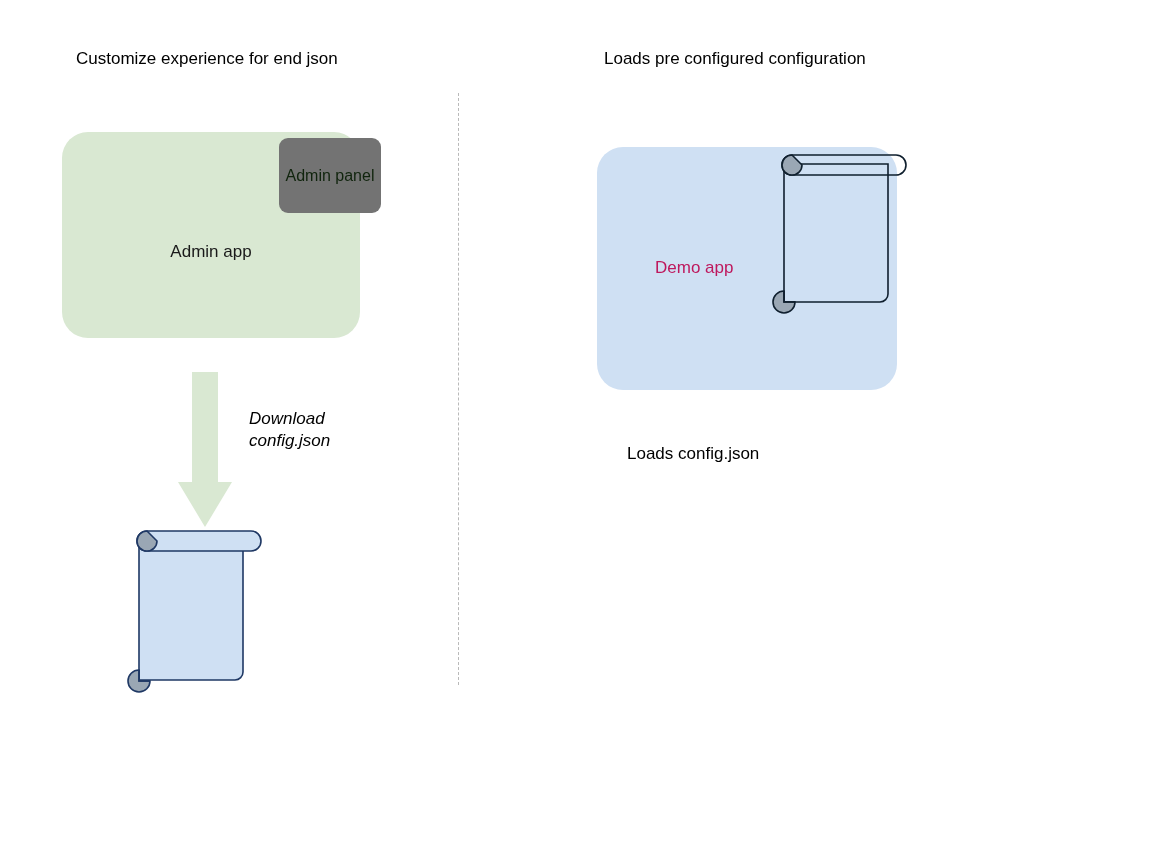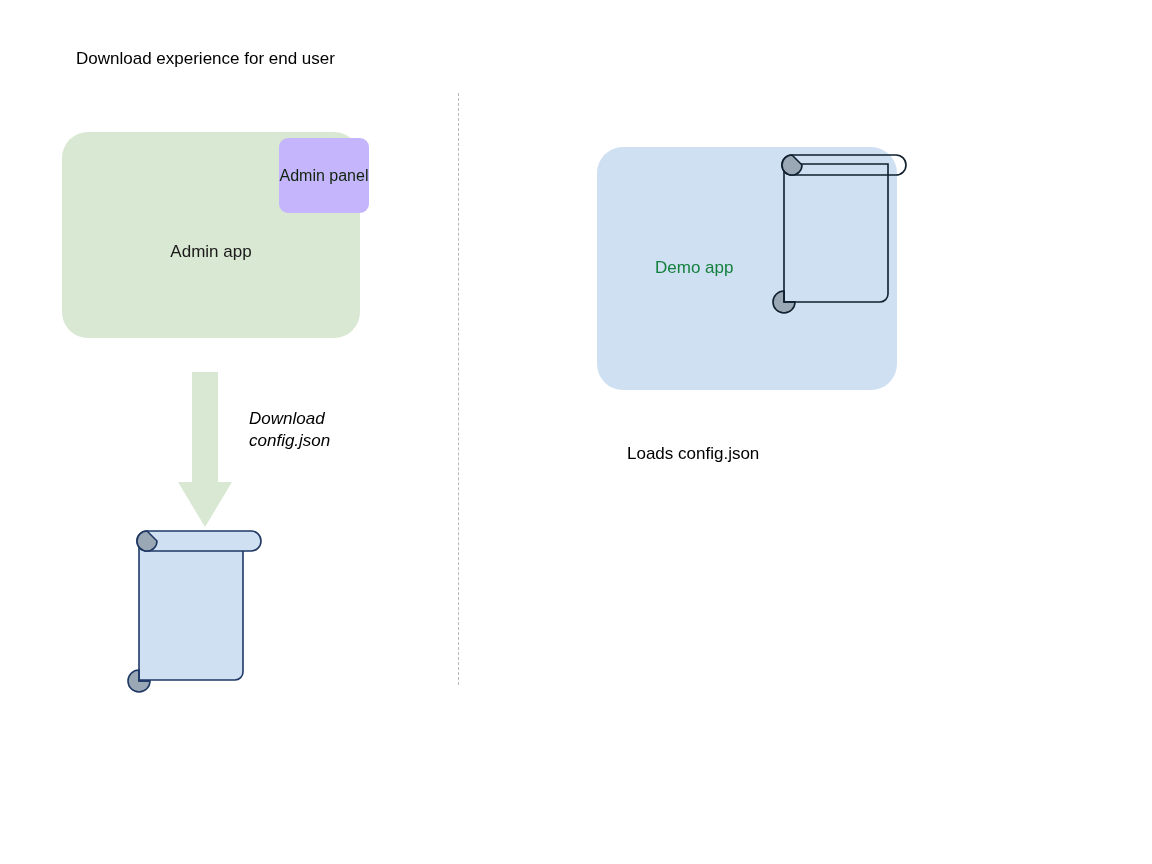"Download experience for end user" div.abs { text: Download experience for end user -> Customize experience for end json }
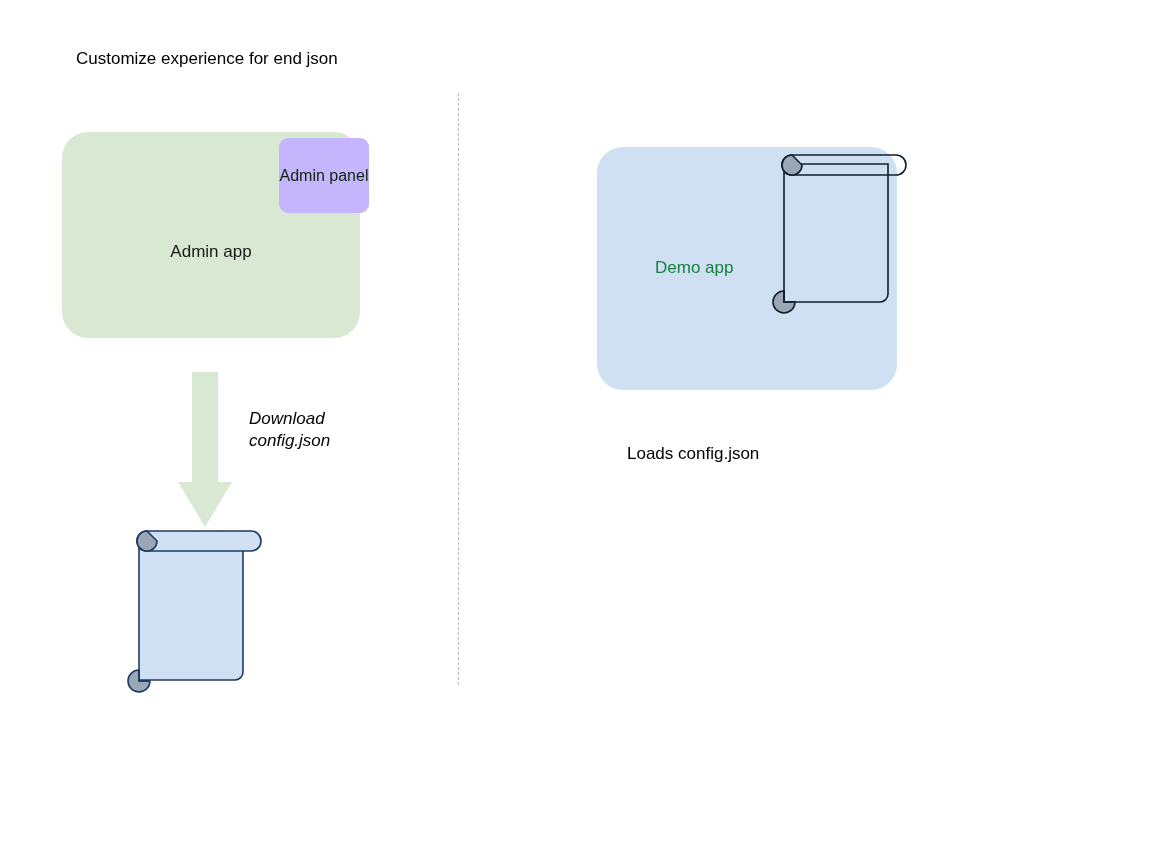"Loads pre configured configuration" div.abs { html: none -> <div>Loads pre configured configuration</div> }
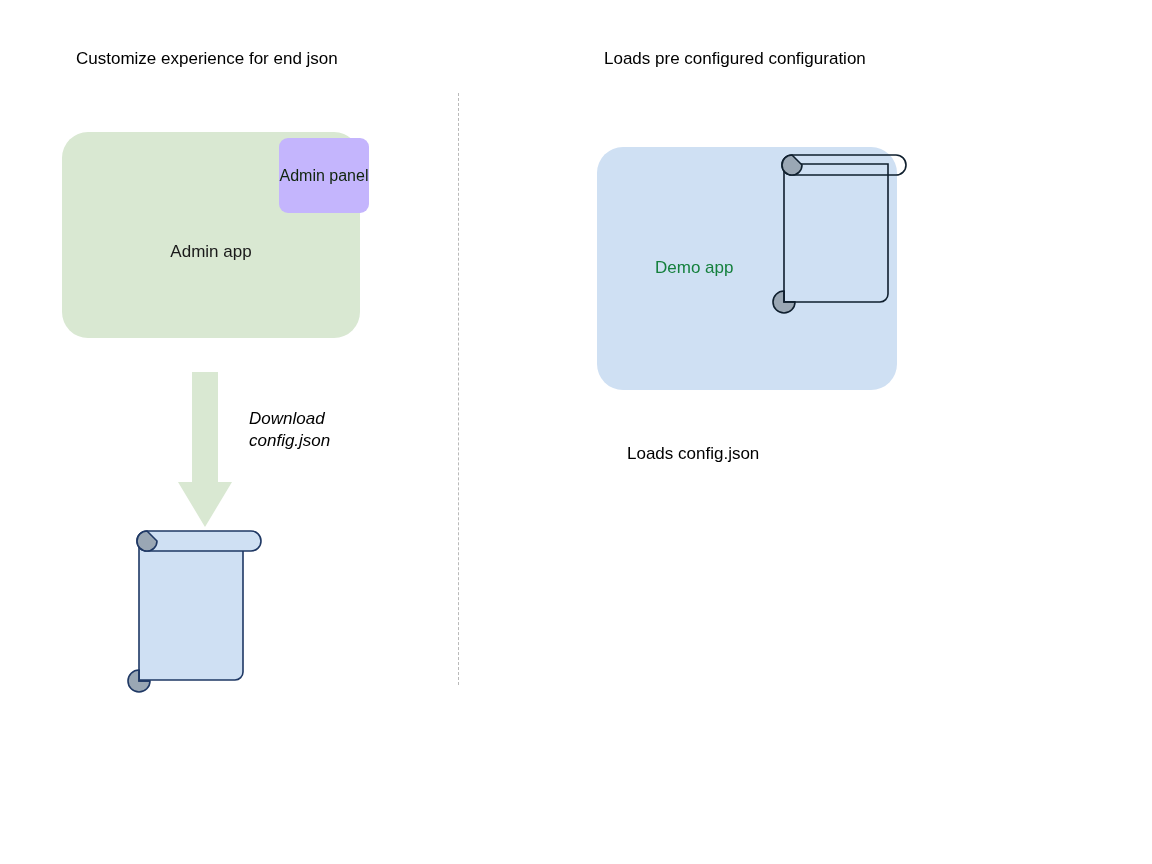"Admin panel" #admin-panel { background: #c4b5fd -> #737373; width: 90px -> 102px }
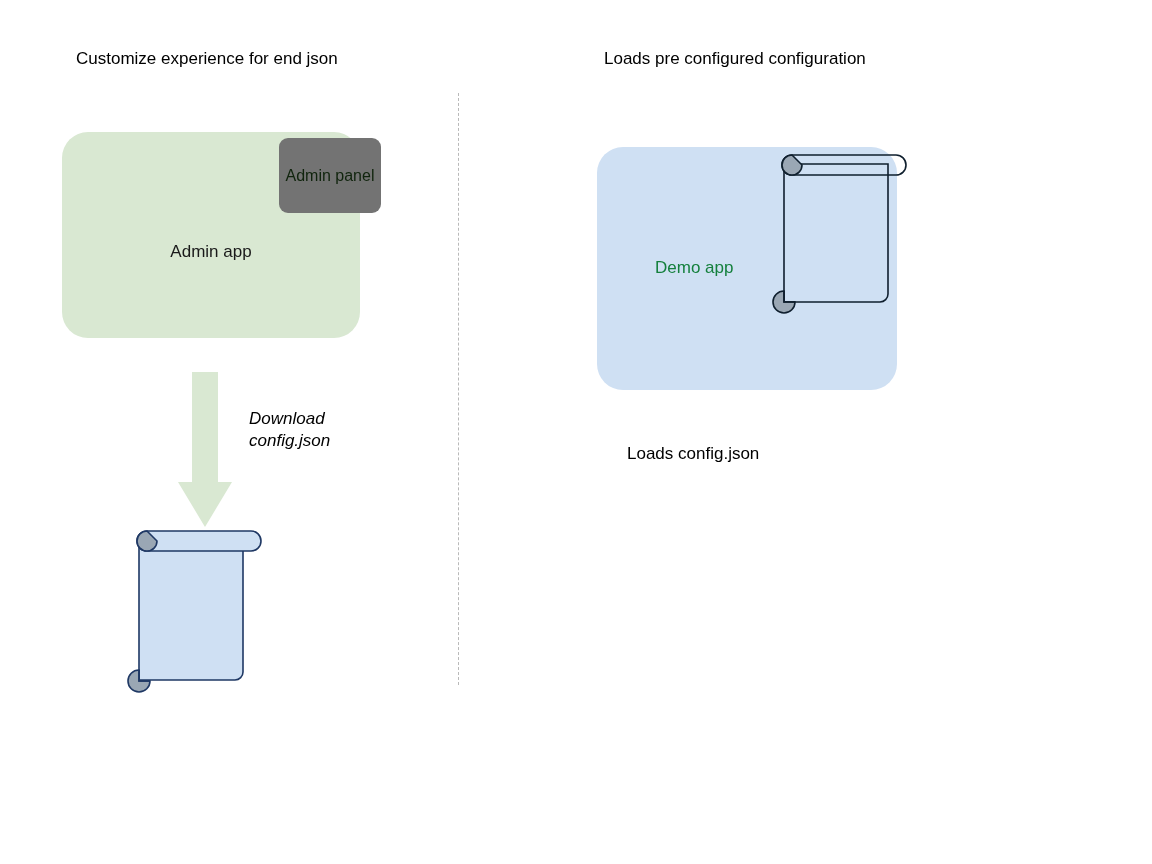"Demo app" #demo-app-label { color: #15803d -> #be185d }
